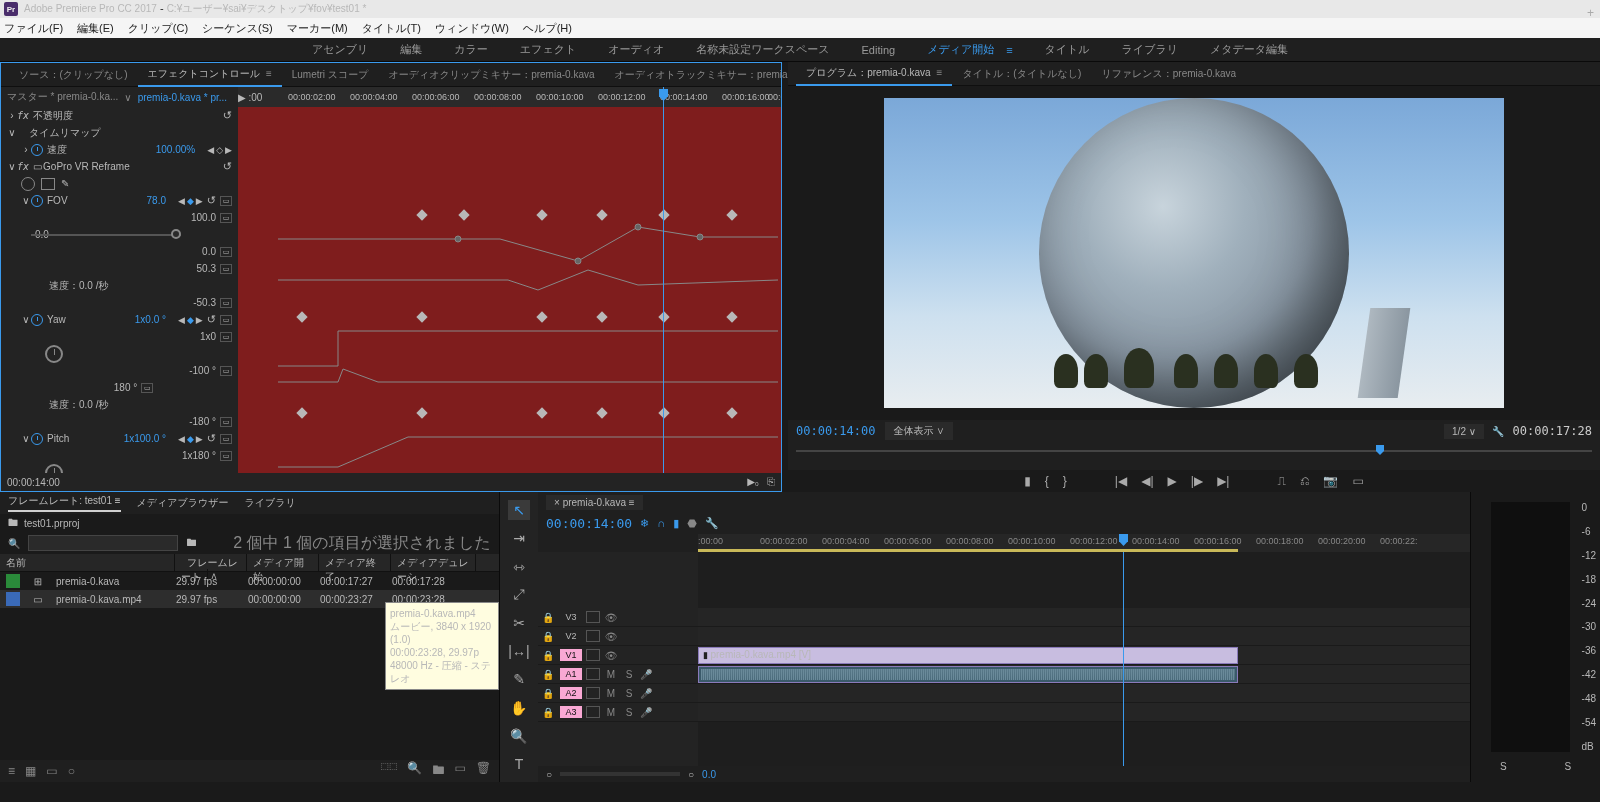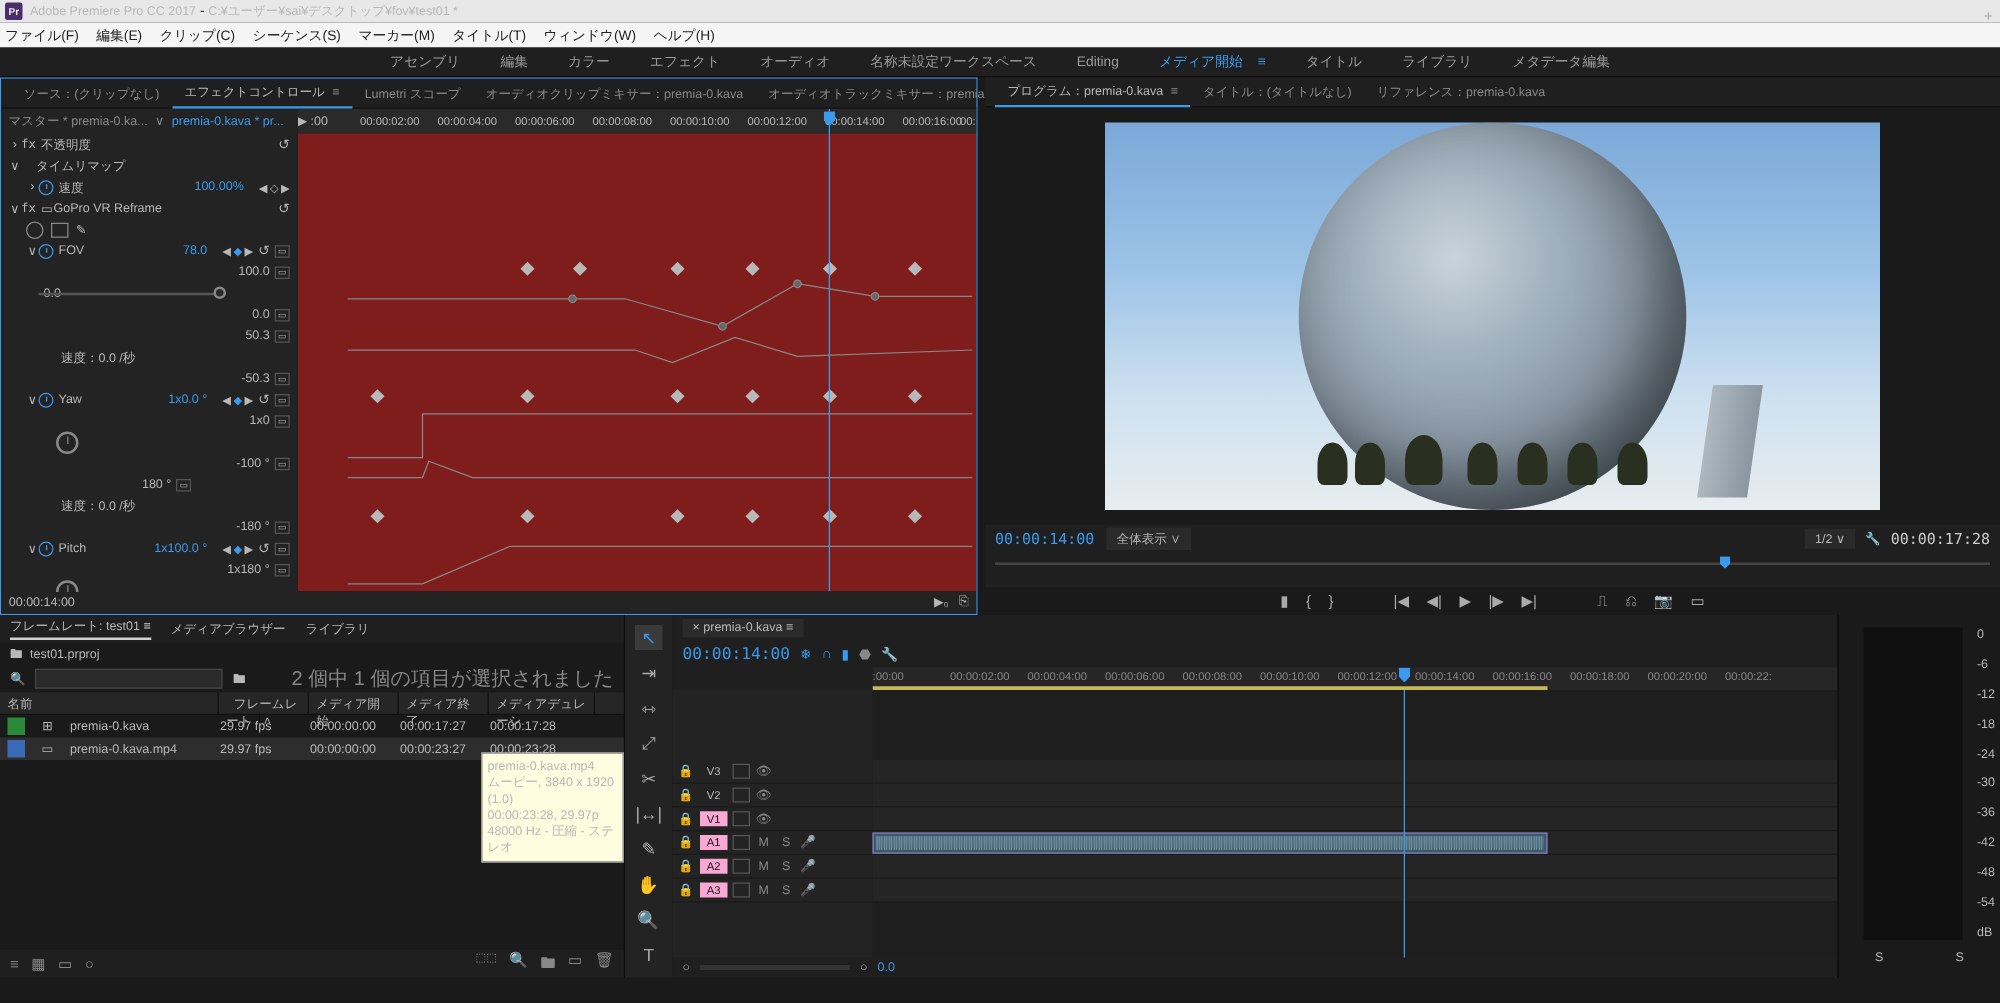"fx" .prop-row .fx { font-style: none -> italic }
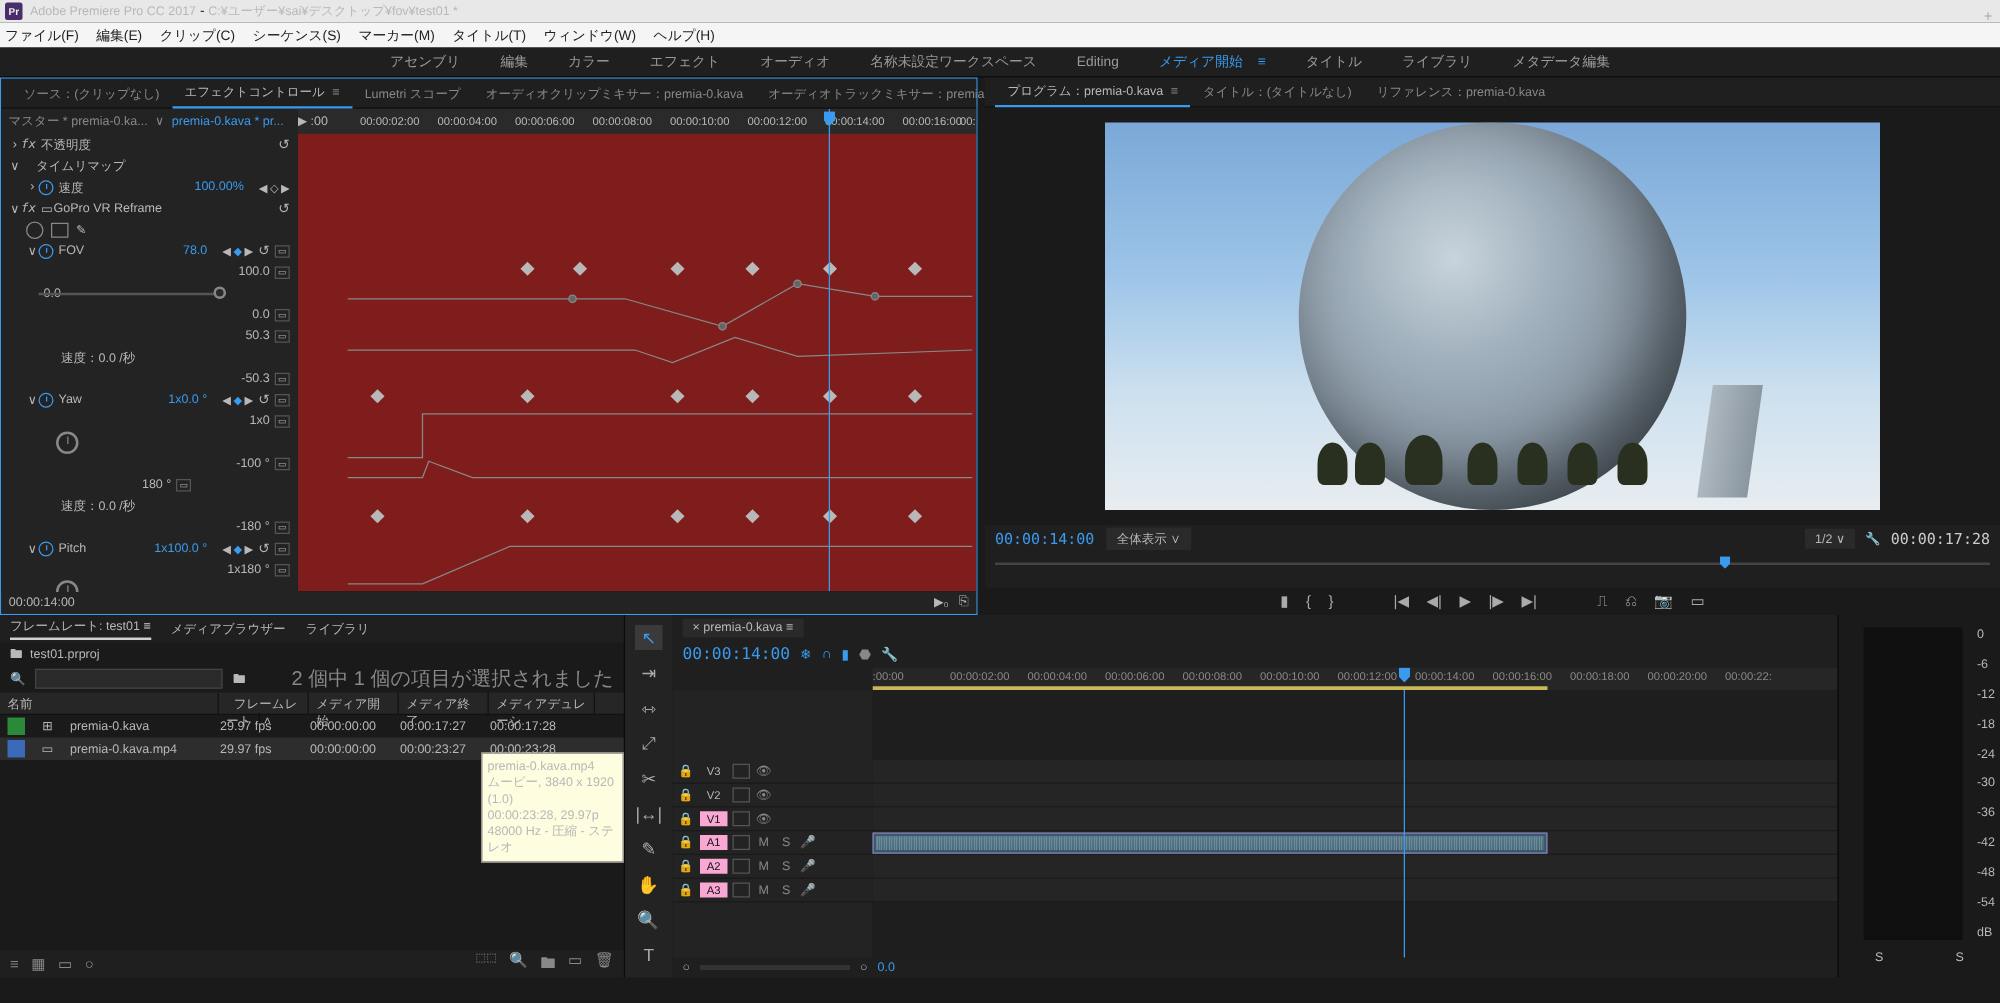"▮ premia-0.kava.mp4 [V]" div.clip { html: none -> <div>▮ <span>premia-0.kava.mp4 [V]</span></div> }
